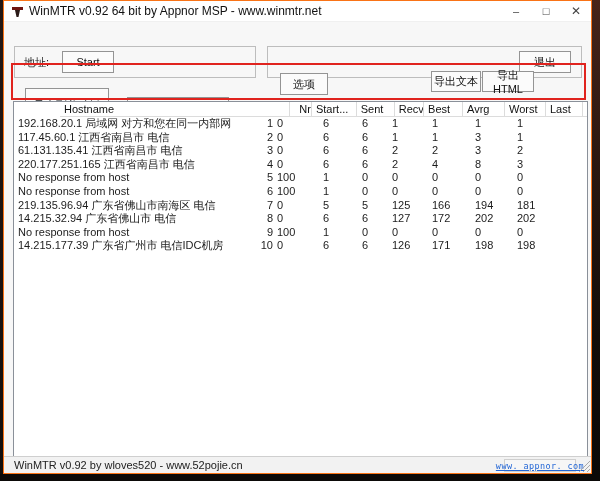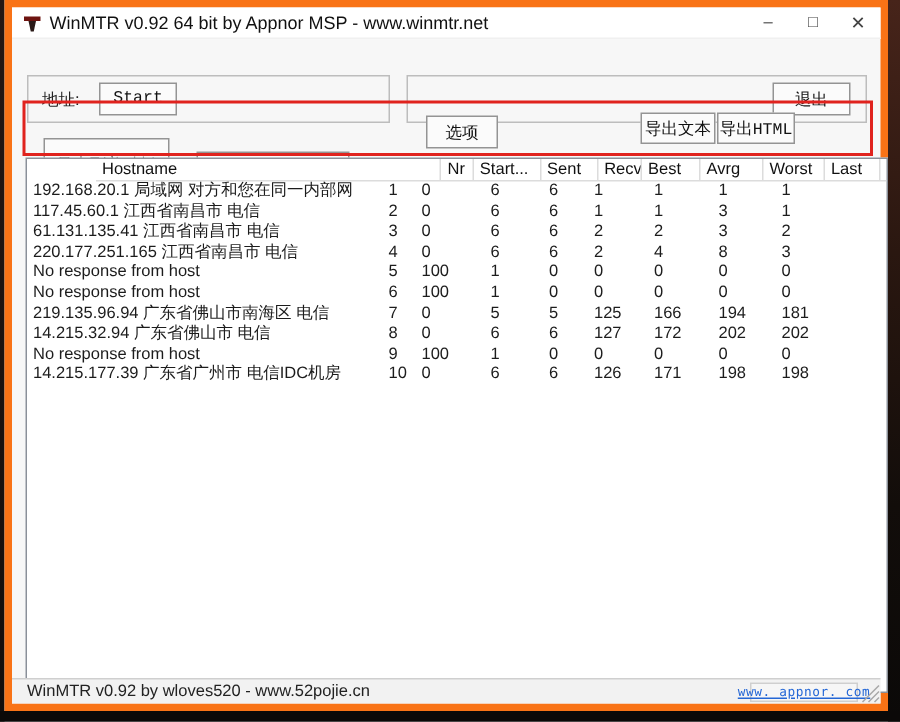"WinMTR v0.92 64 bit by" .window { border: 5px solid #f97316 -> 1px solid #f97316 }
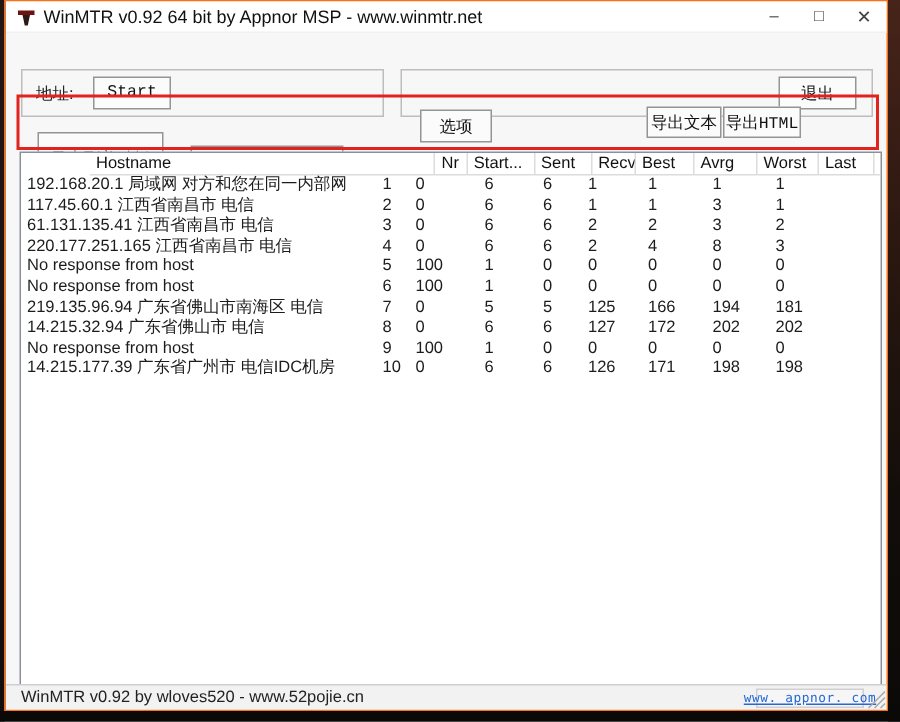"Start" .btn { font-family: Liberation Mono, monospace -> Liberation Sans, sans-serif }
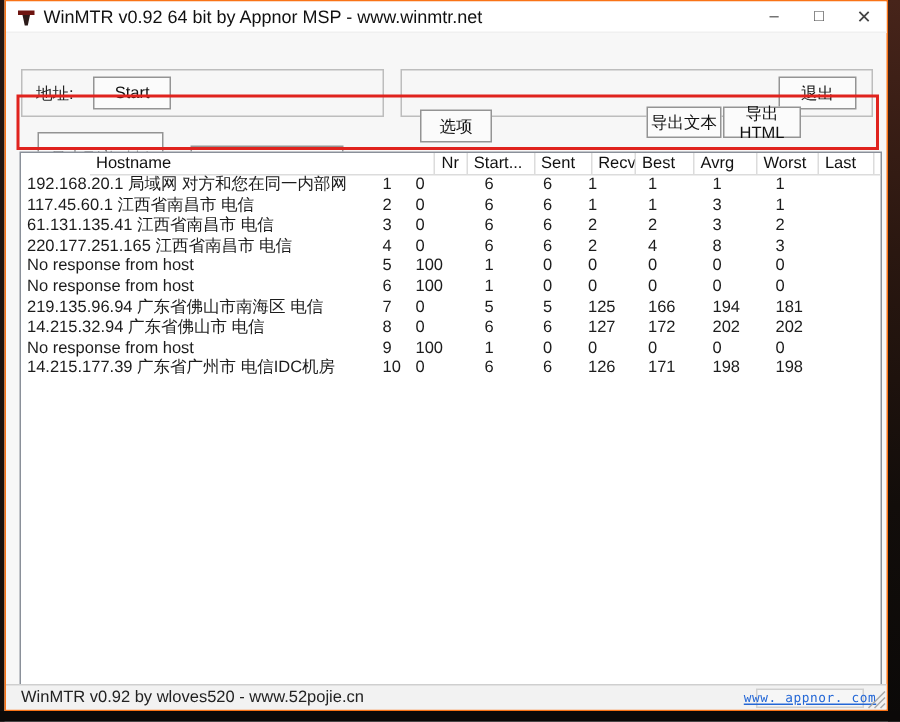"Nr" .c1 { text-align: none -> right }
